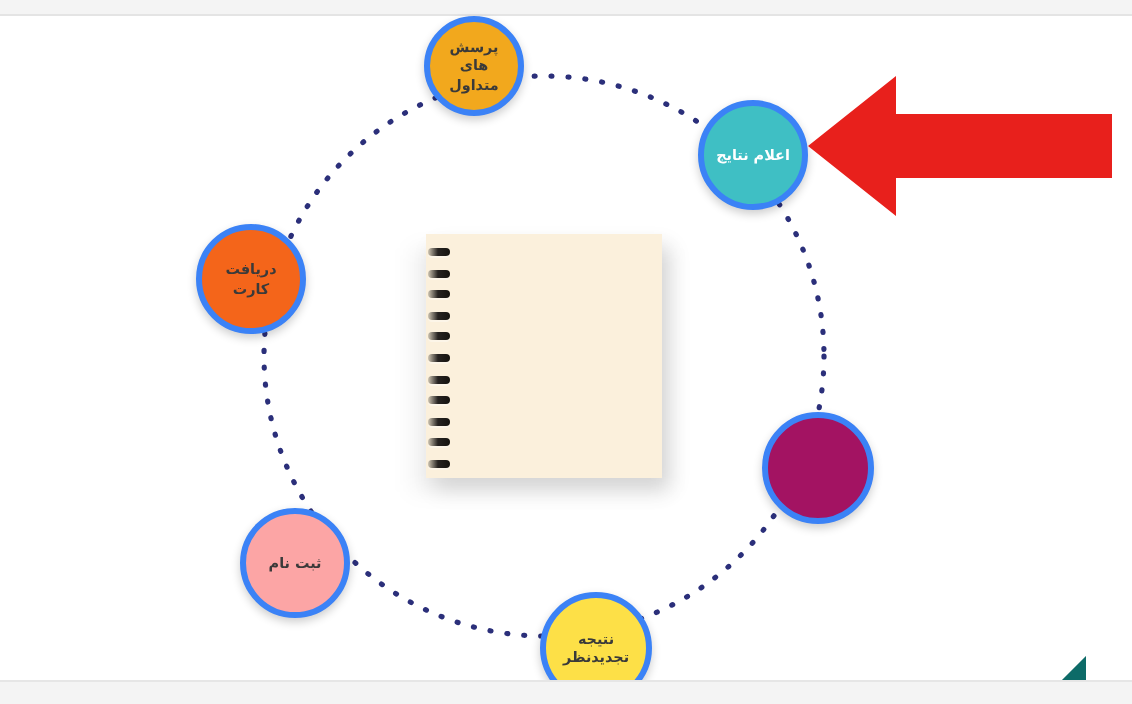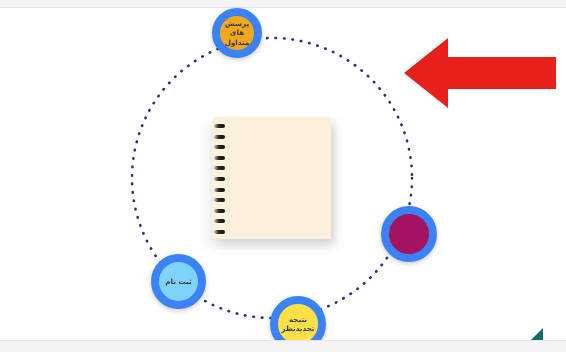"پرسش های" .node { border: 8px solid #3b82f6 -> 3px solid #3b82f6 }
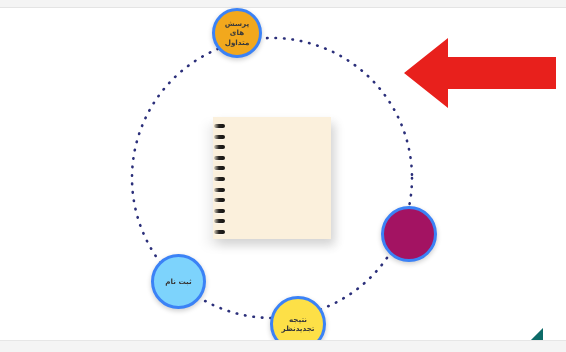"اعلام نتایج" div.node { html: none -> <div> <span>اعلام نتایج</span> </div> }
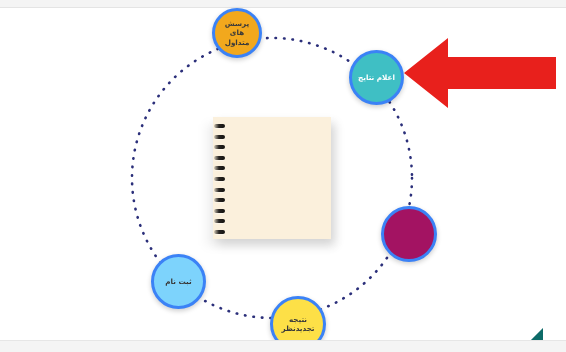"دریافت کارت" div.node { html: none -> <div> <span>دریافت کارت</span> </div> }
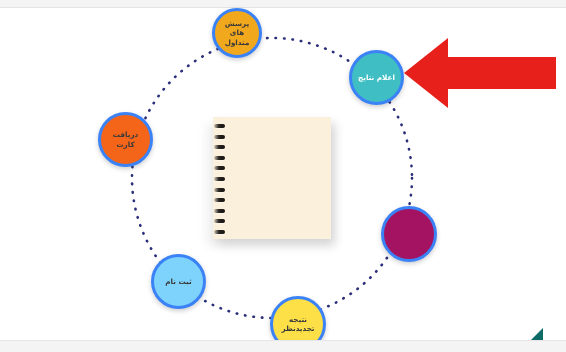"ثبت نام" div.node { background: #7dd3fc -> #fca5a5; left: 151px -> 120px }
